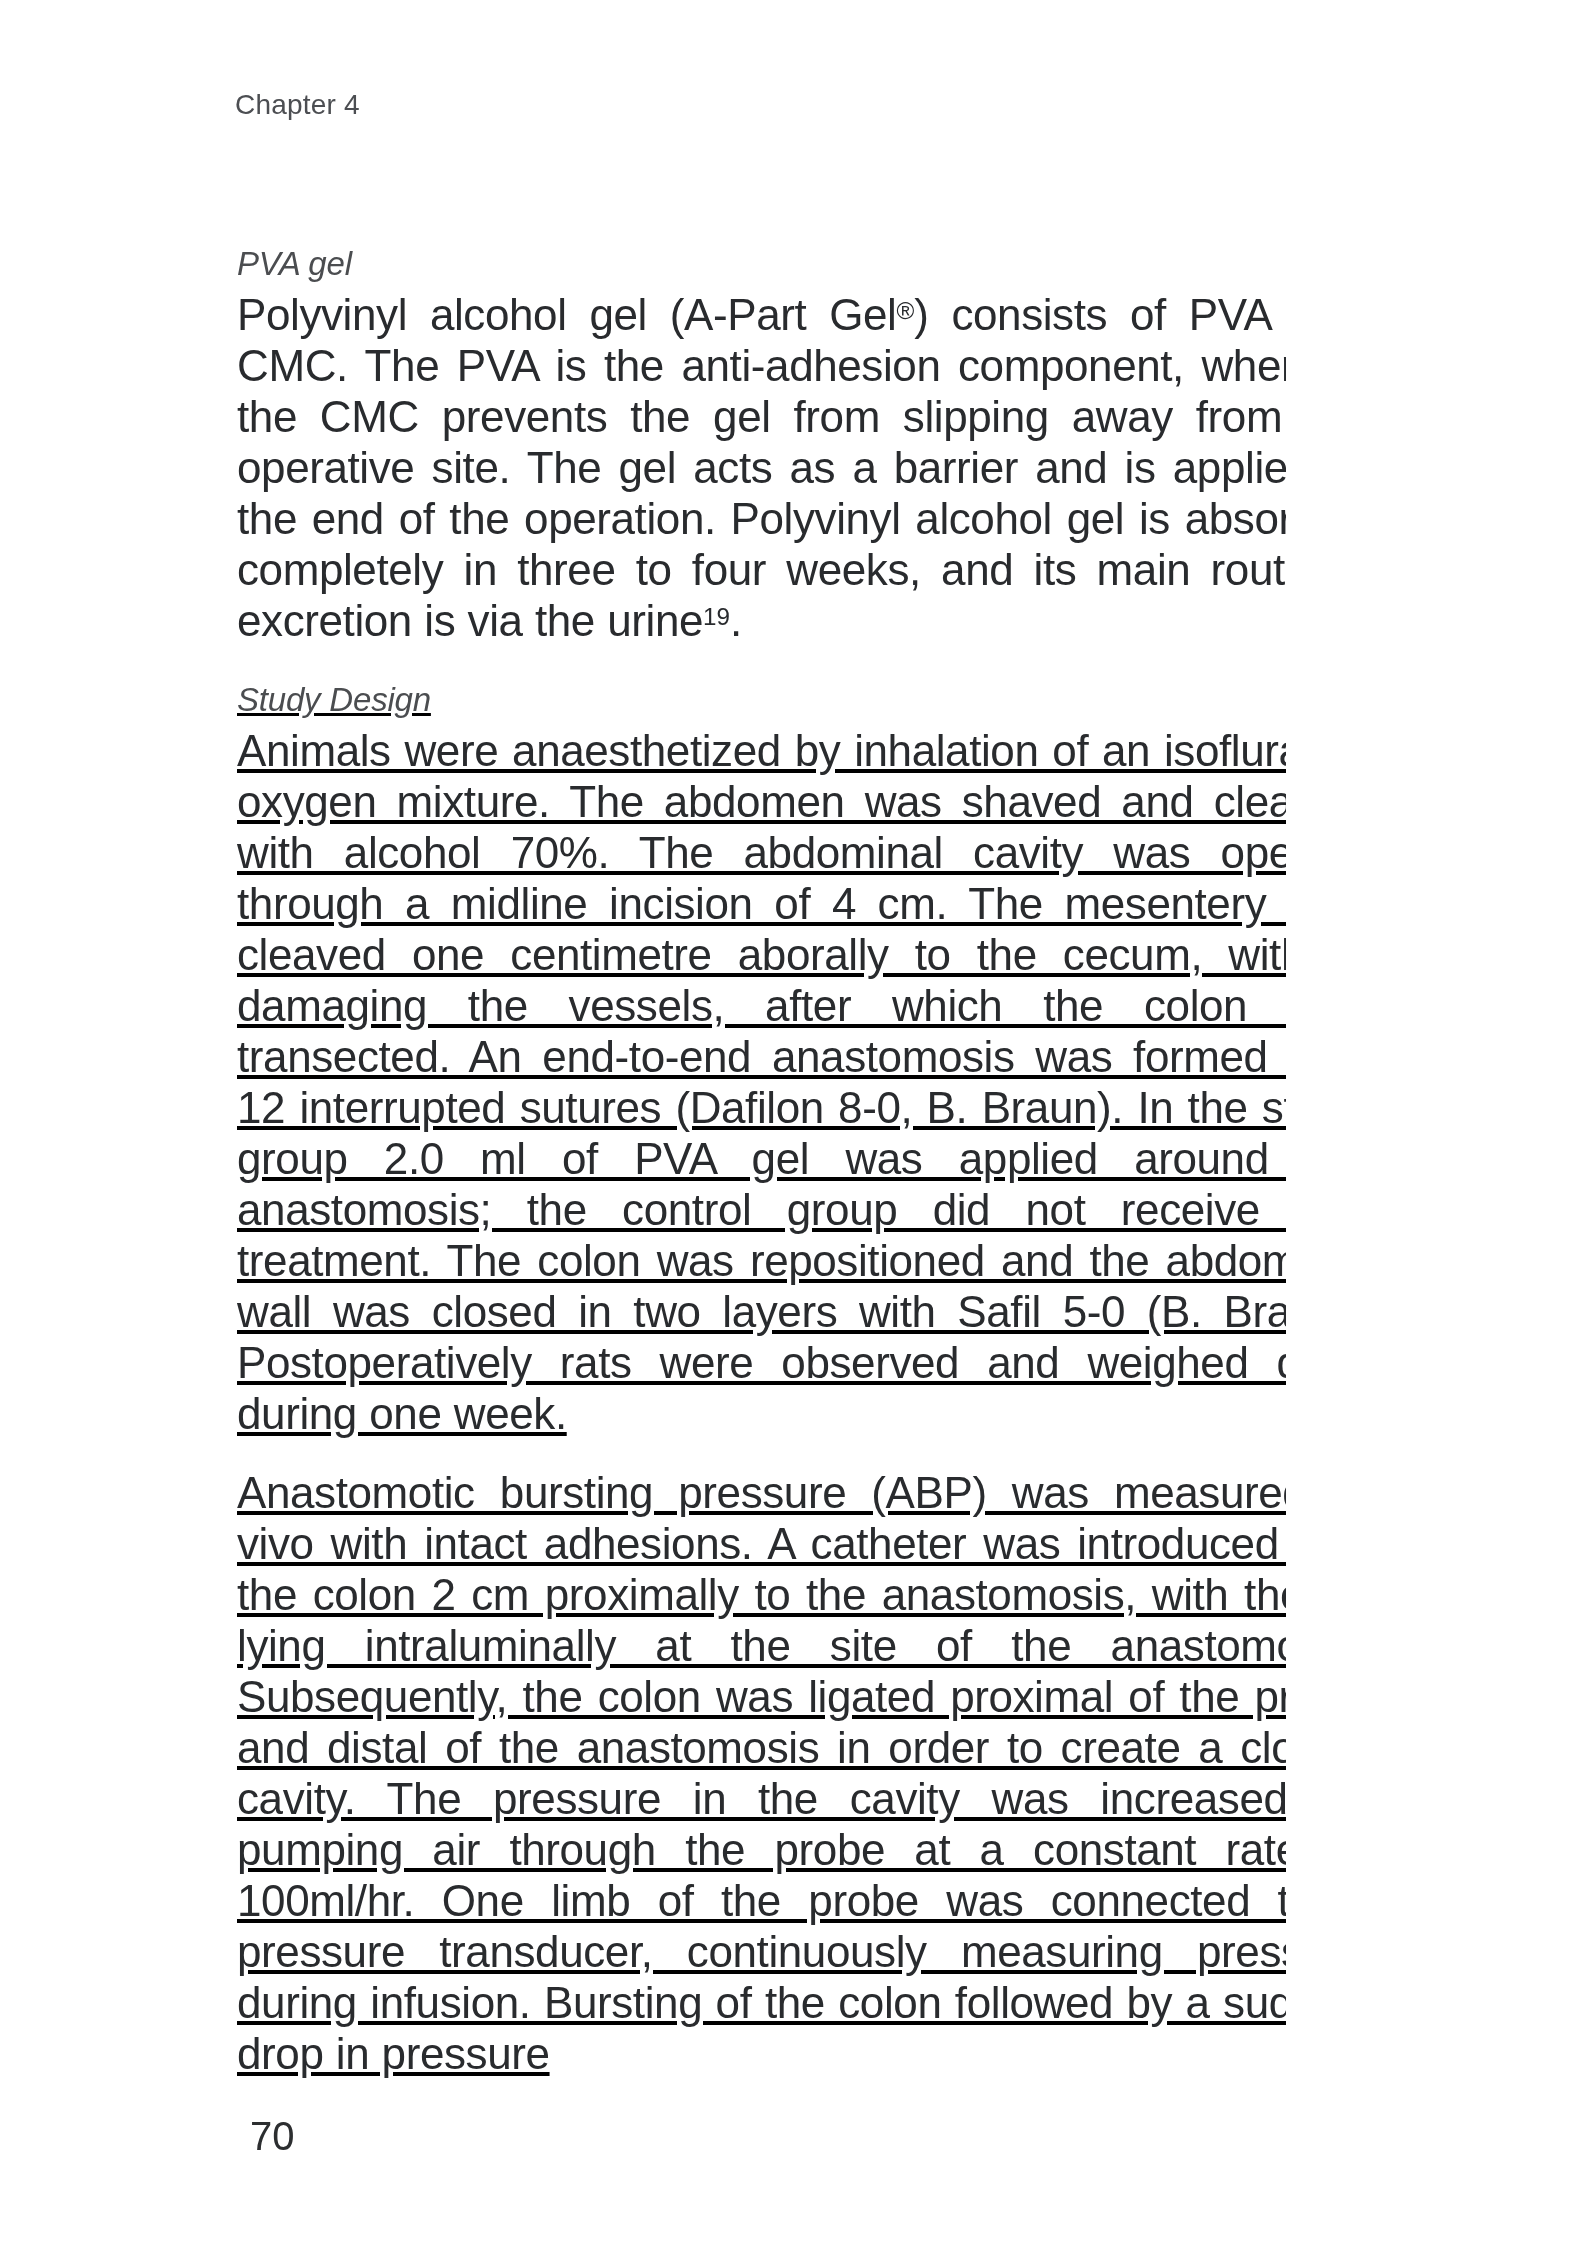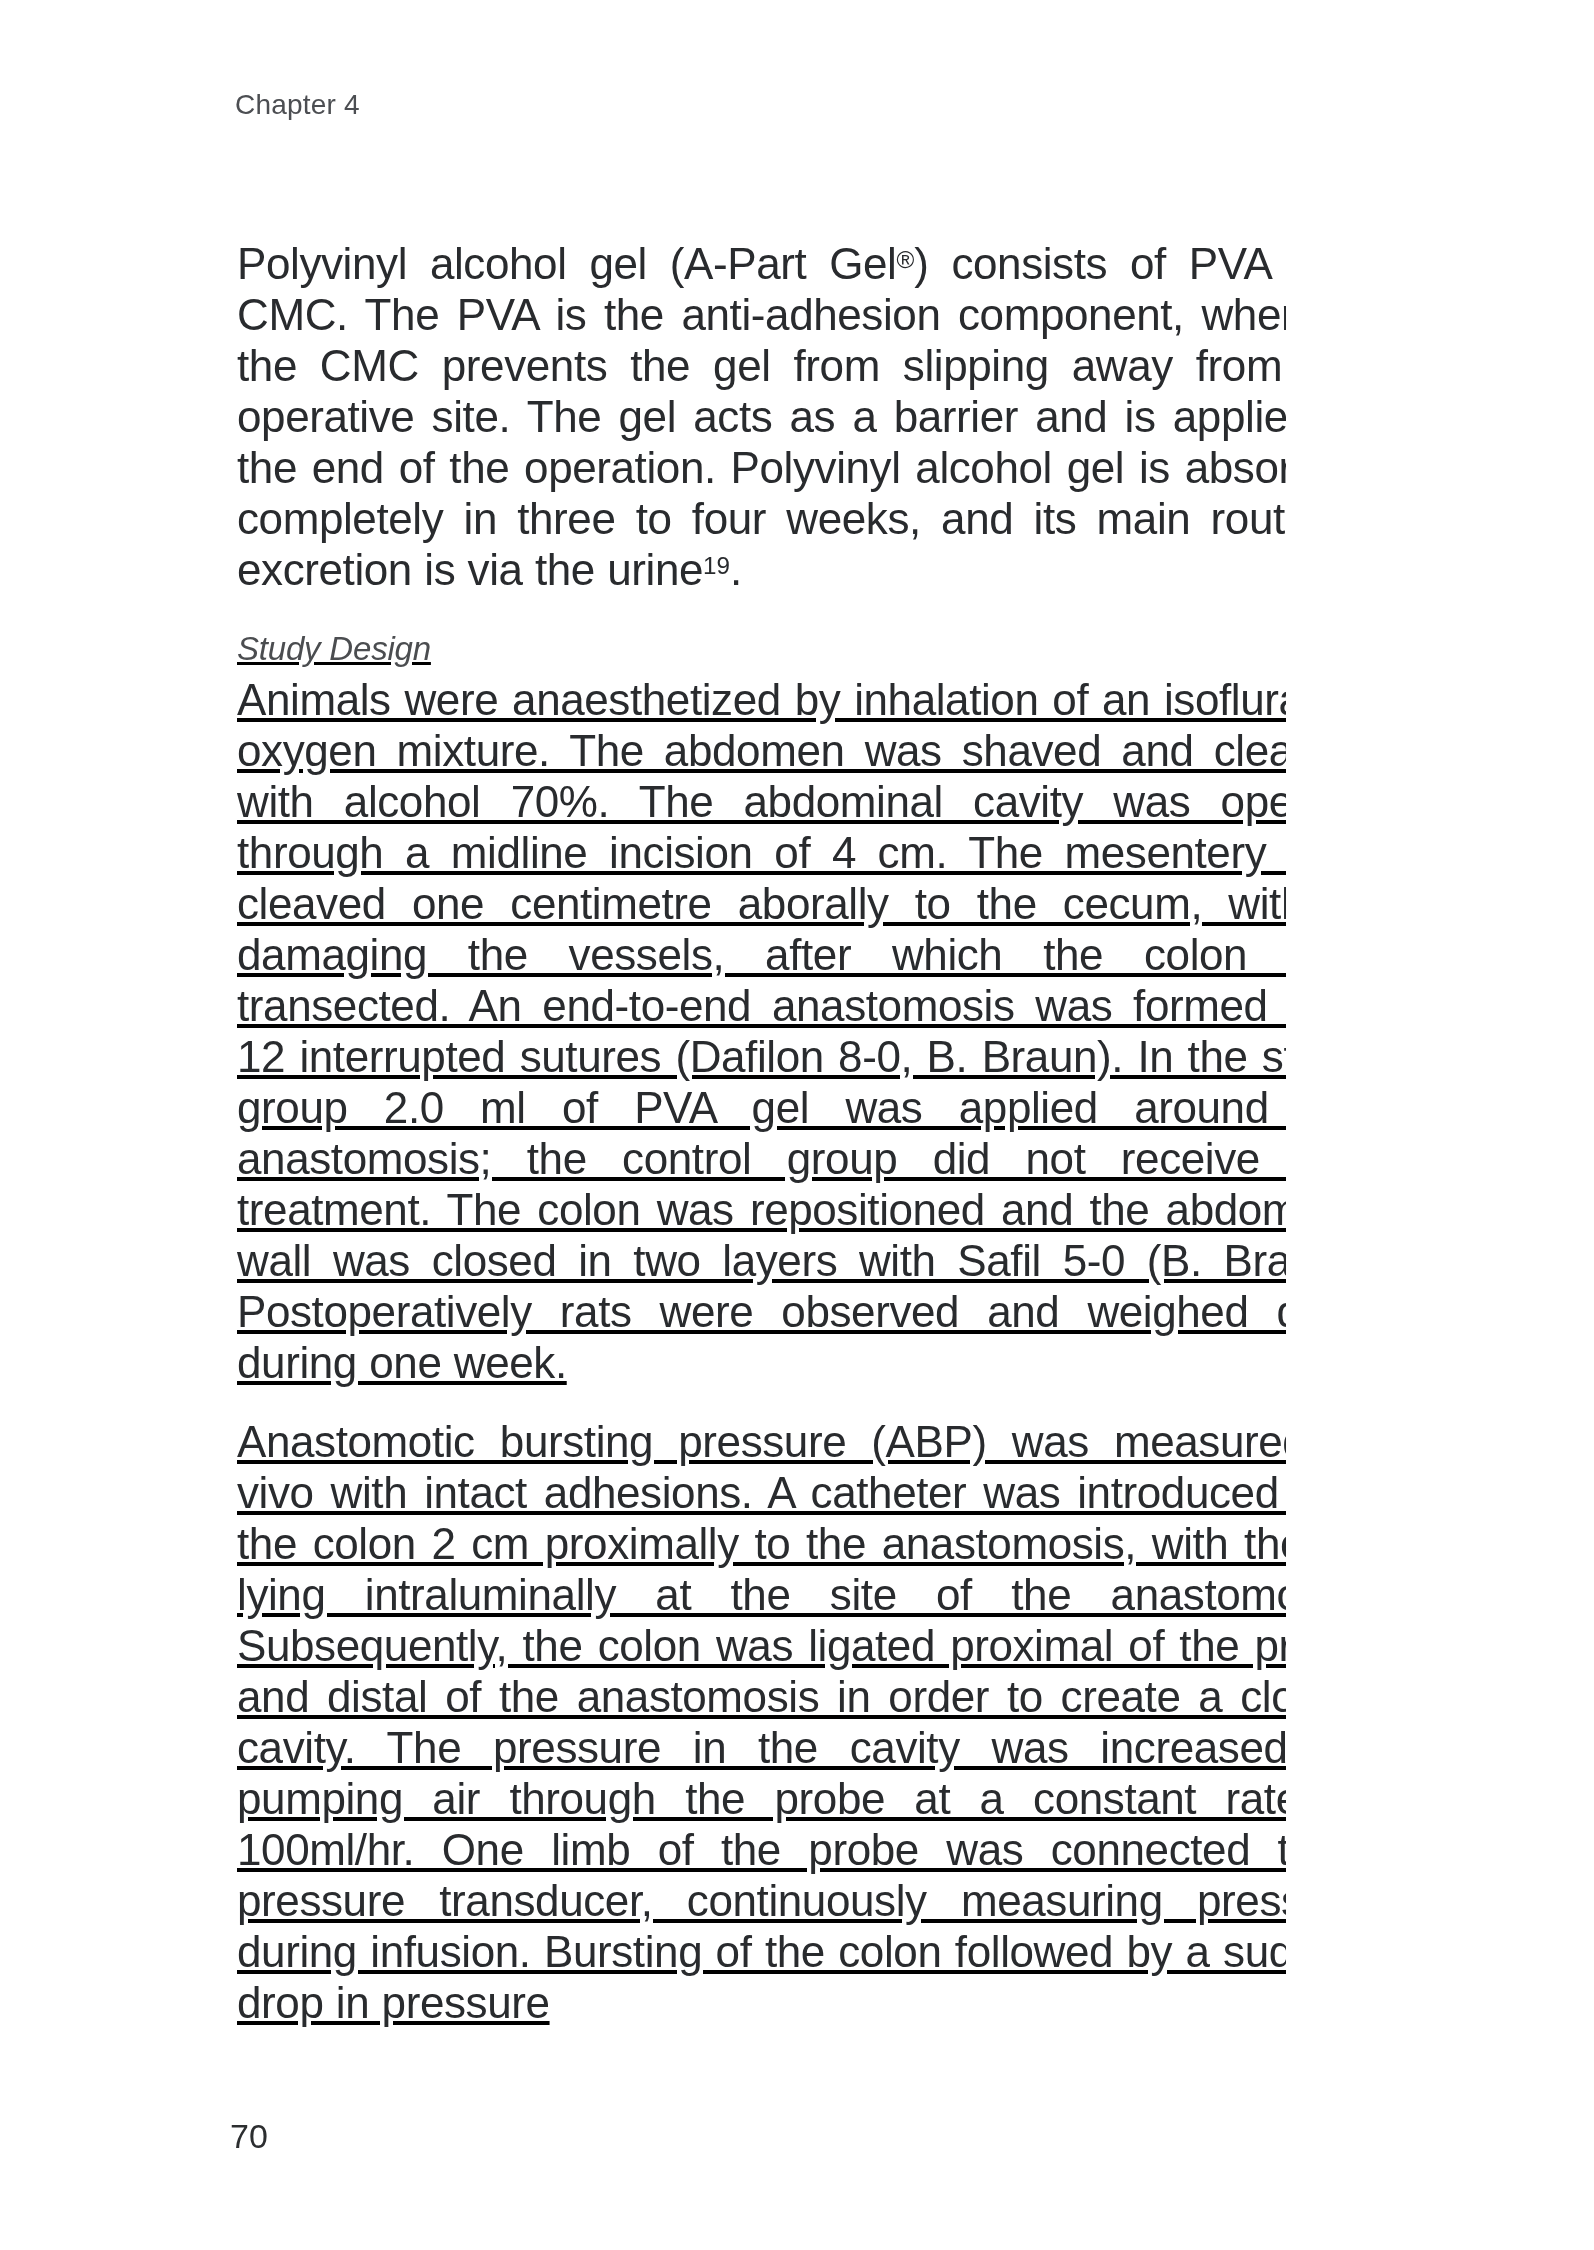"PVA gel" h2.sec-heading { html: none -> <h2>PVA gel</h2> }
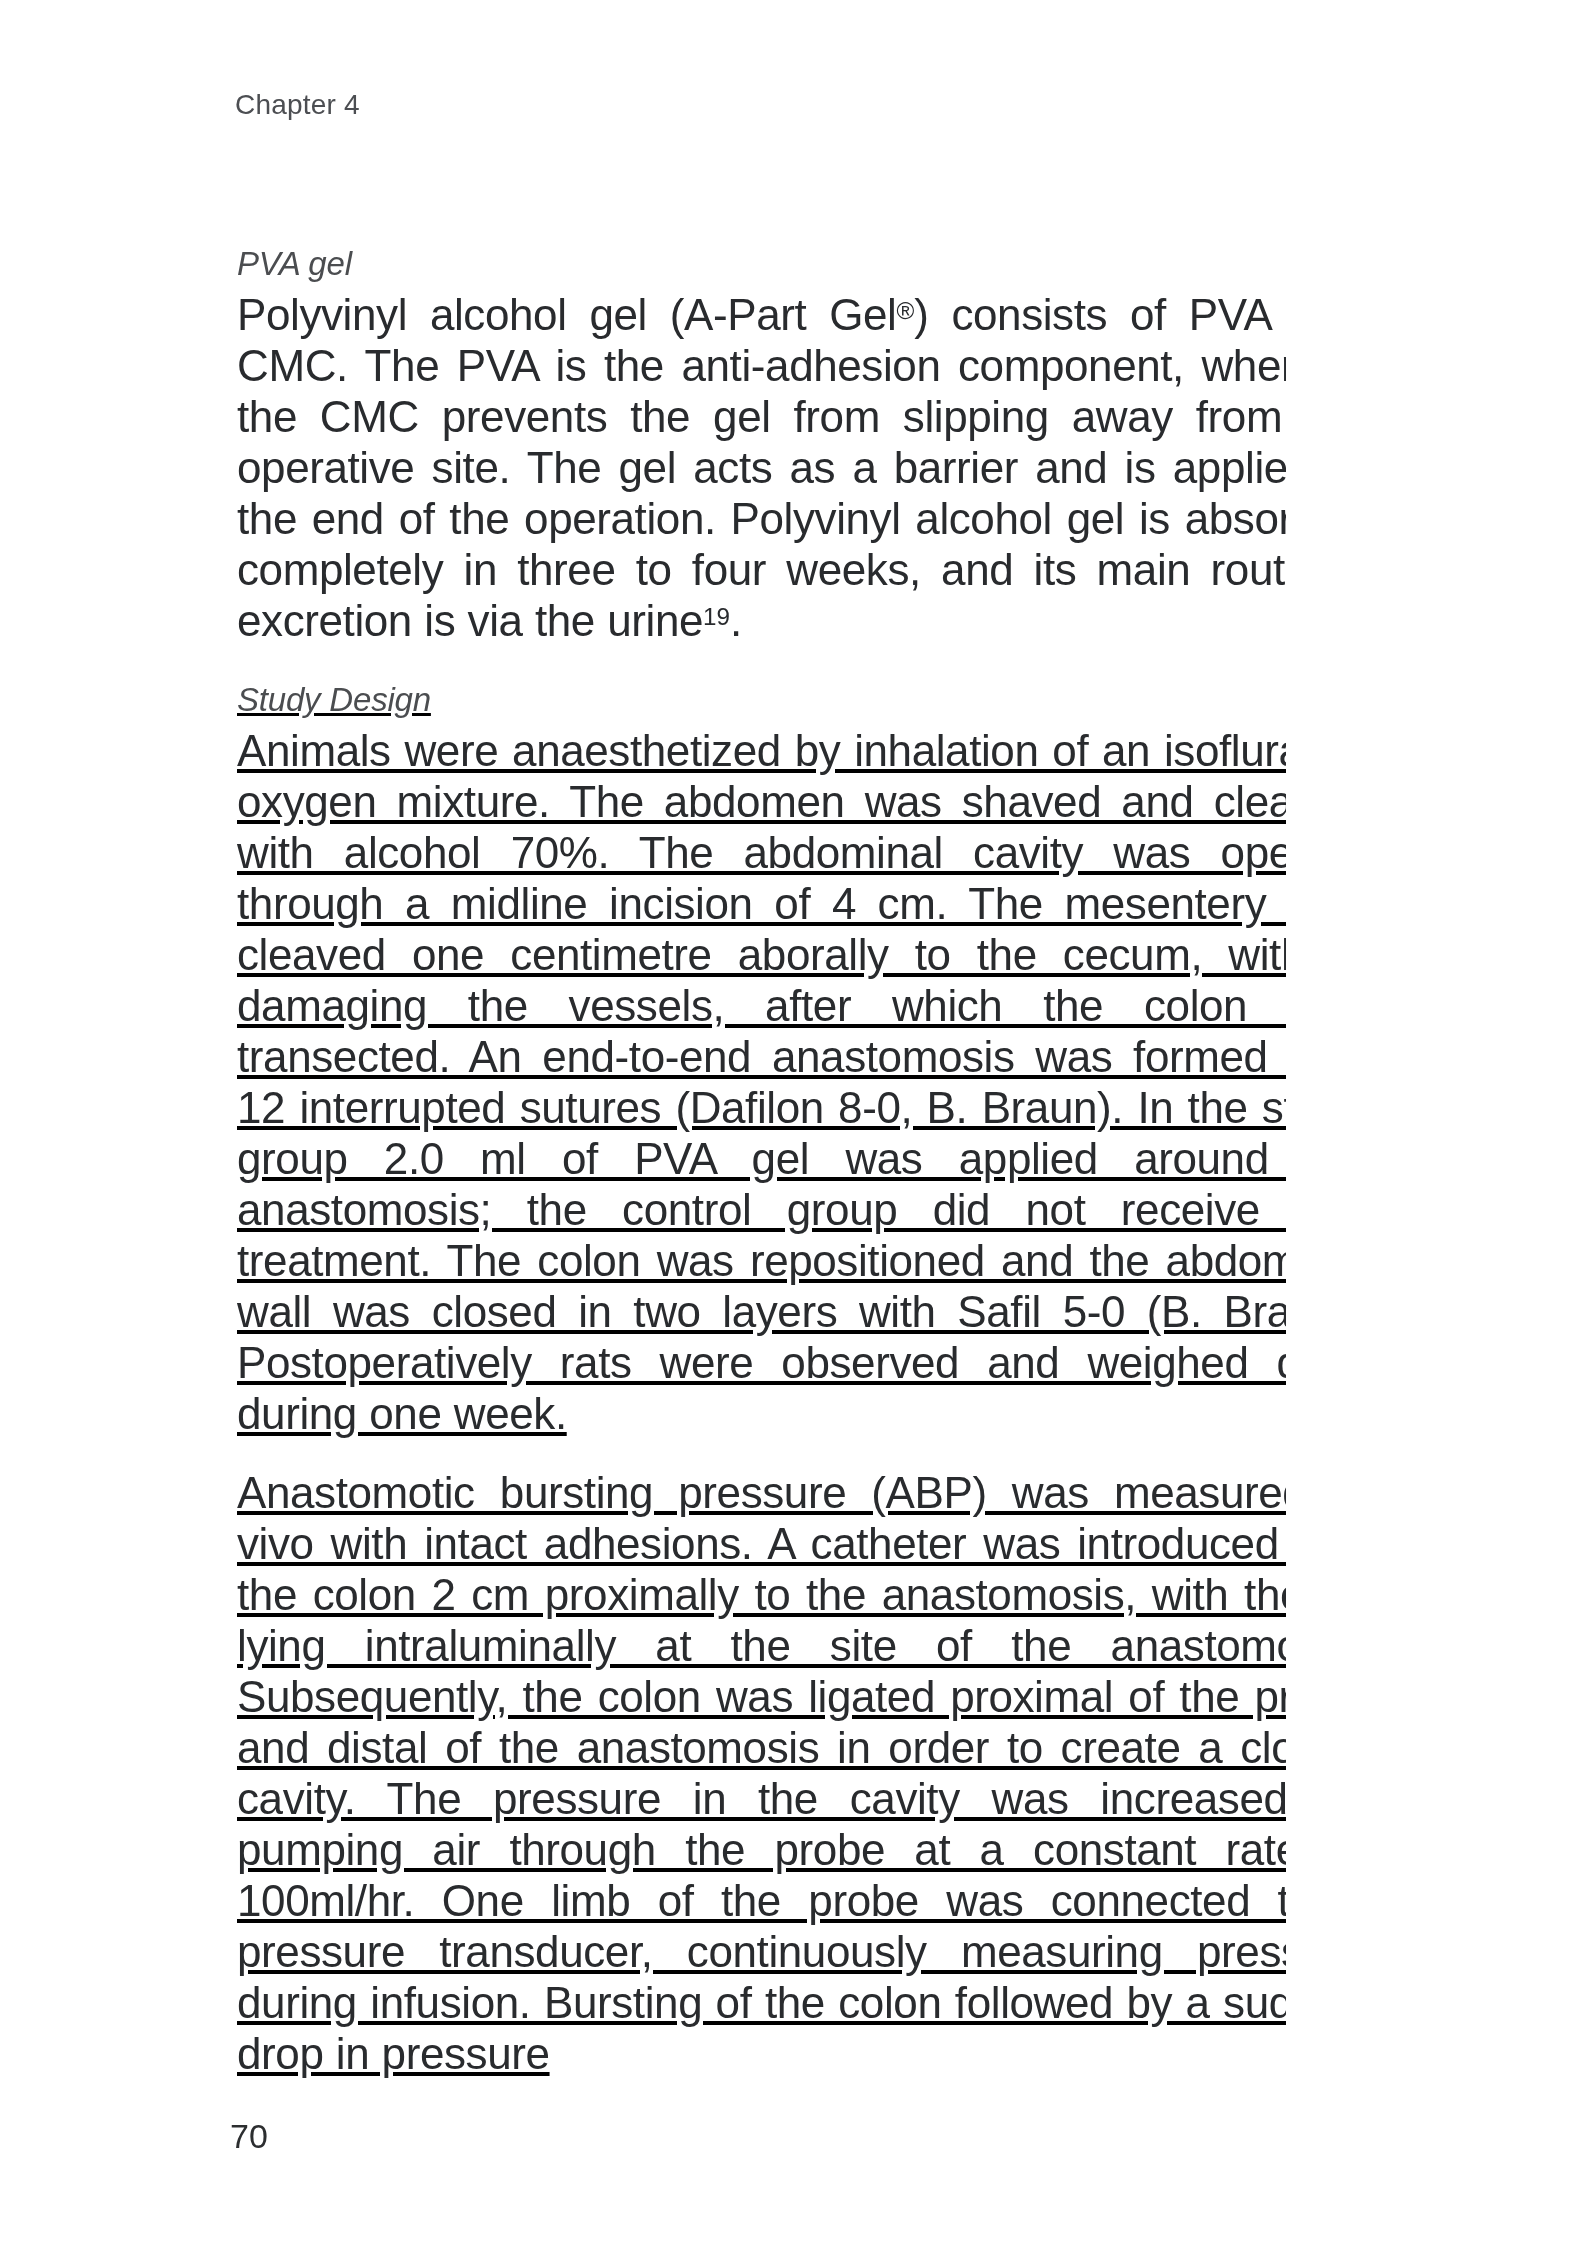"70" .page-number { font-size: 34px -> 40px; left: 230px -> 250px }
